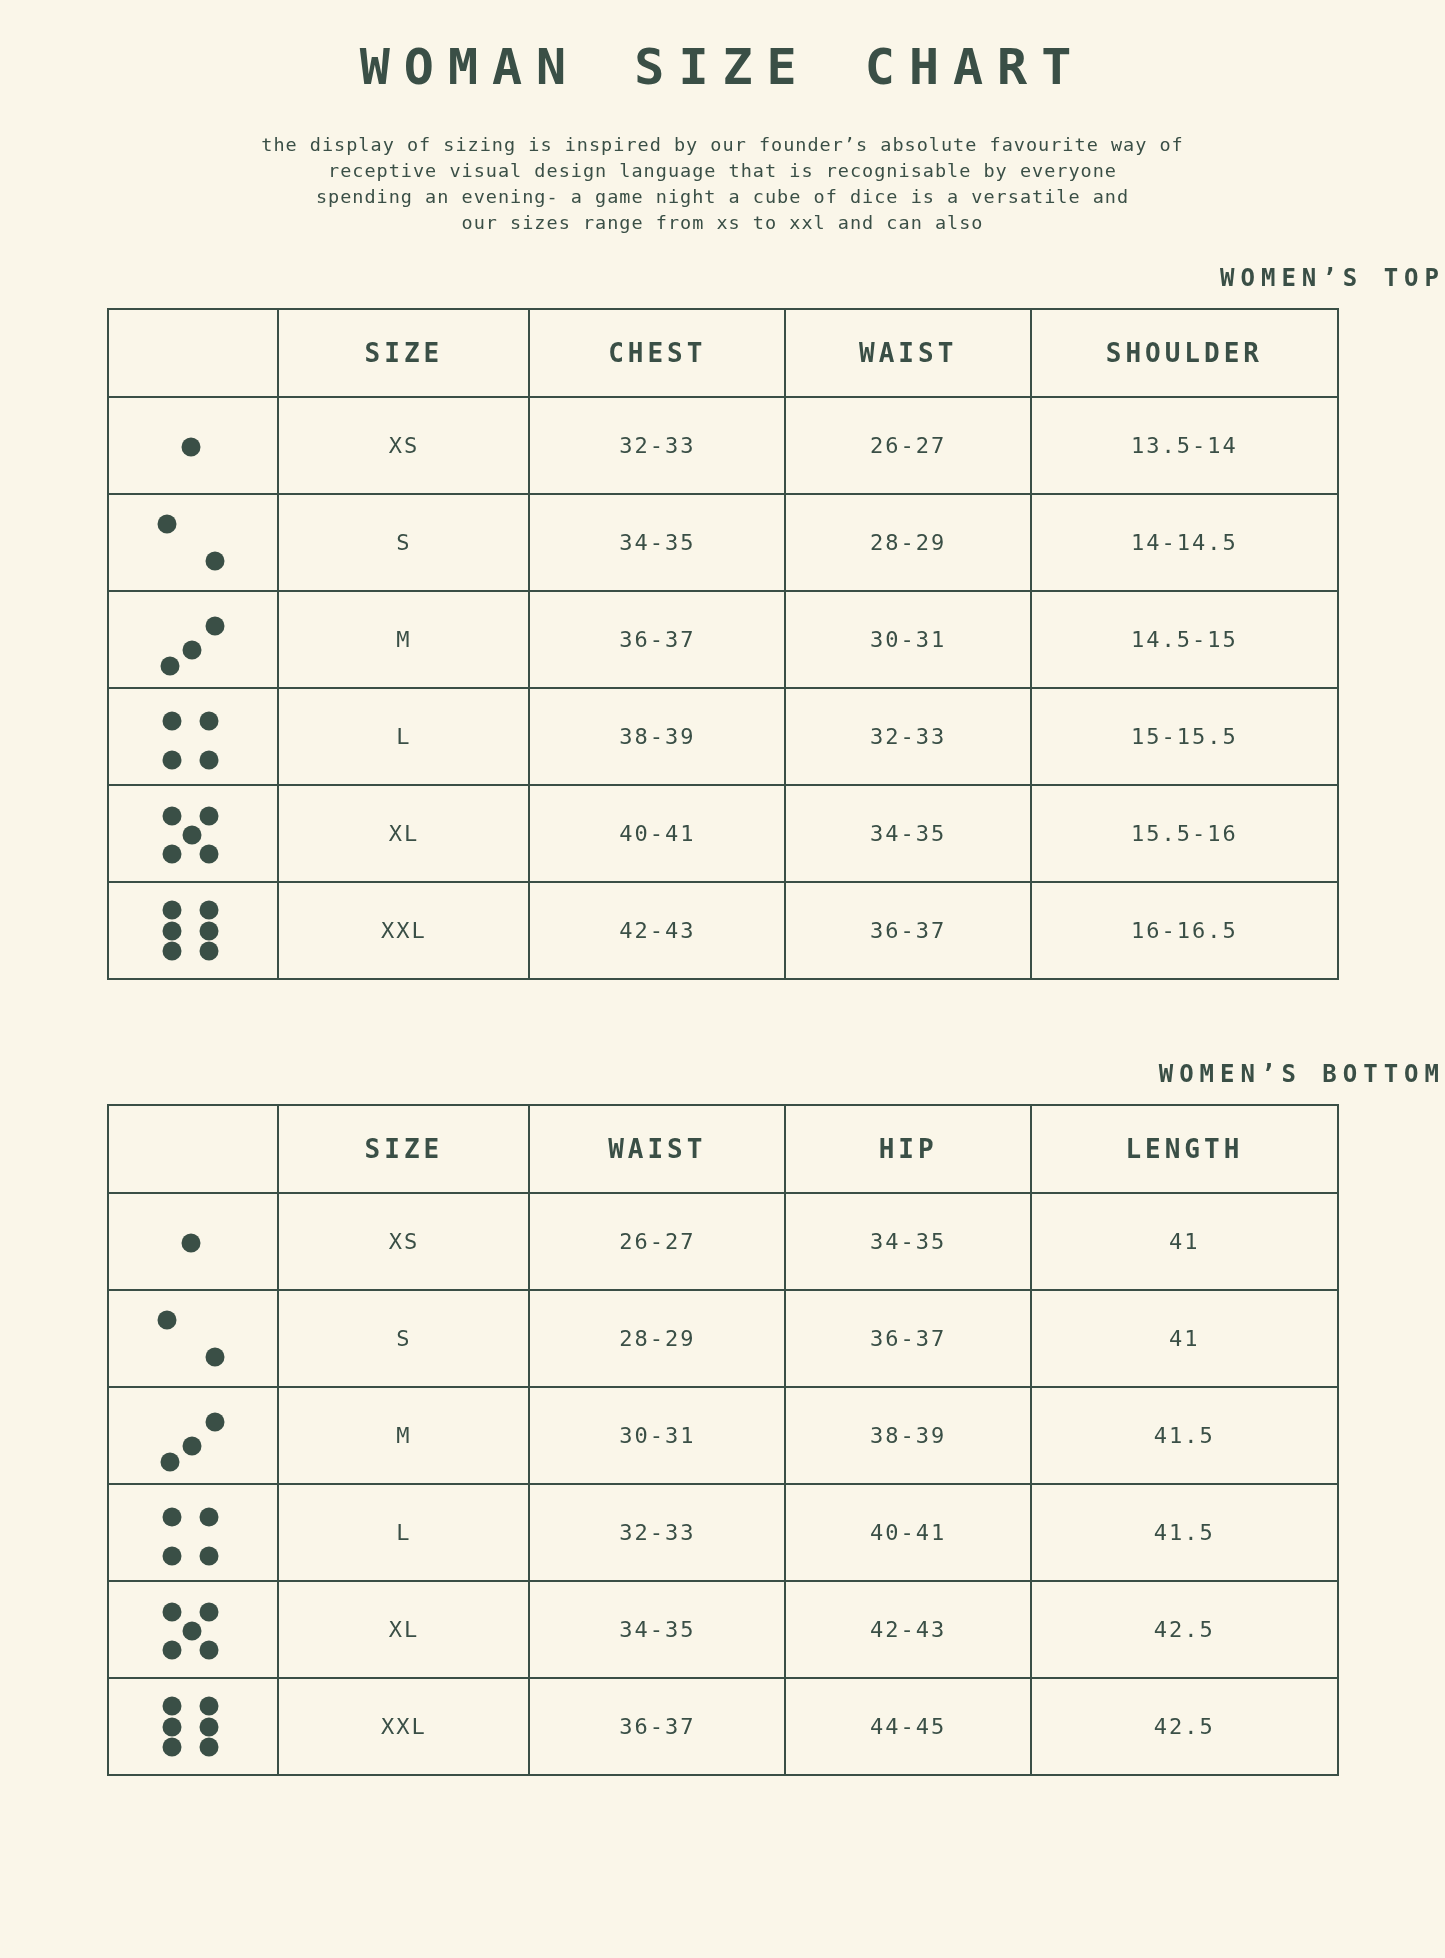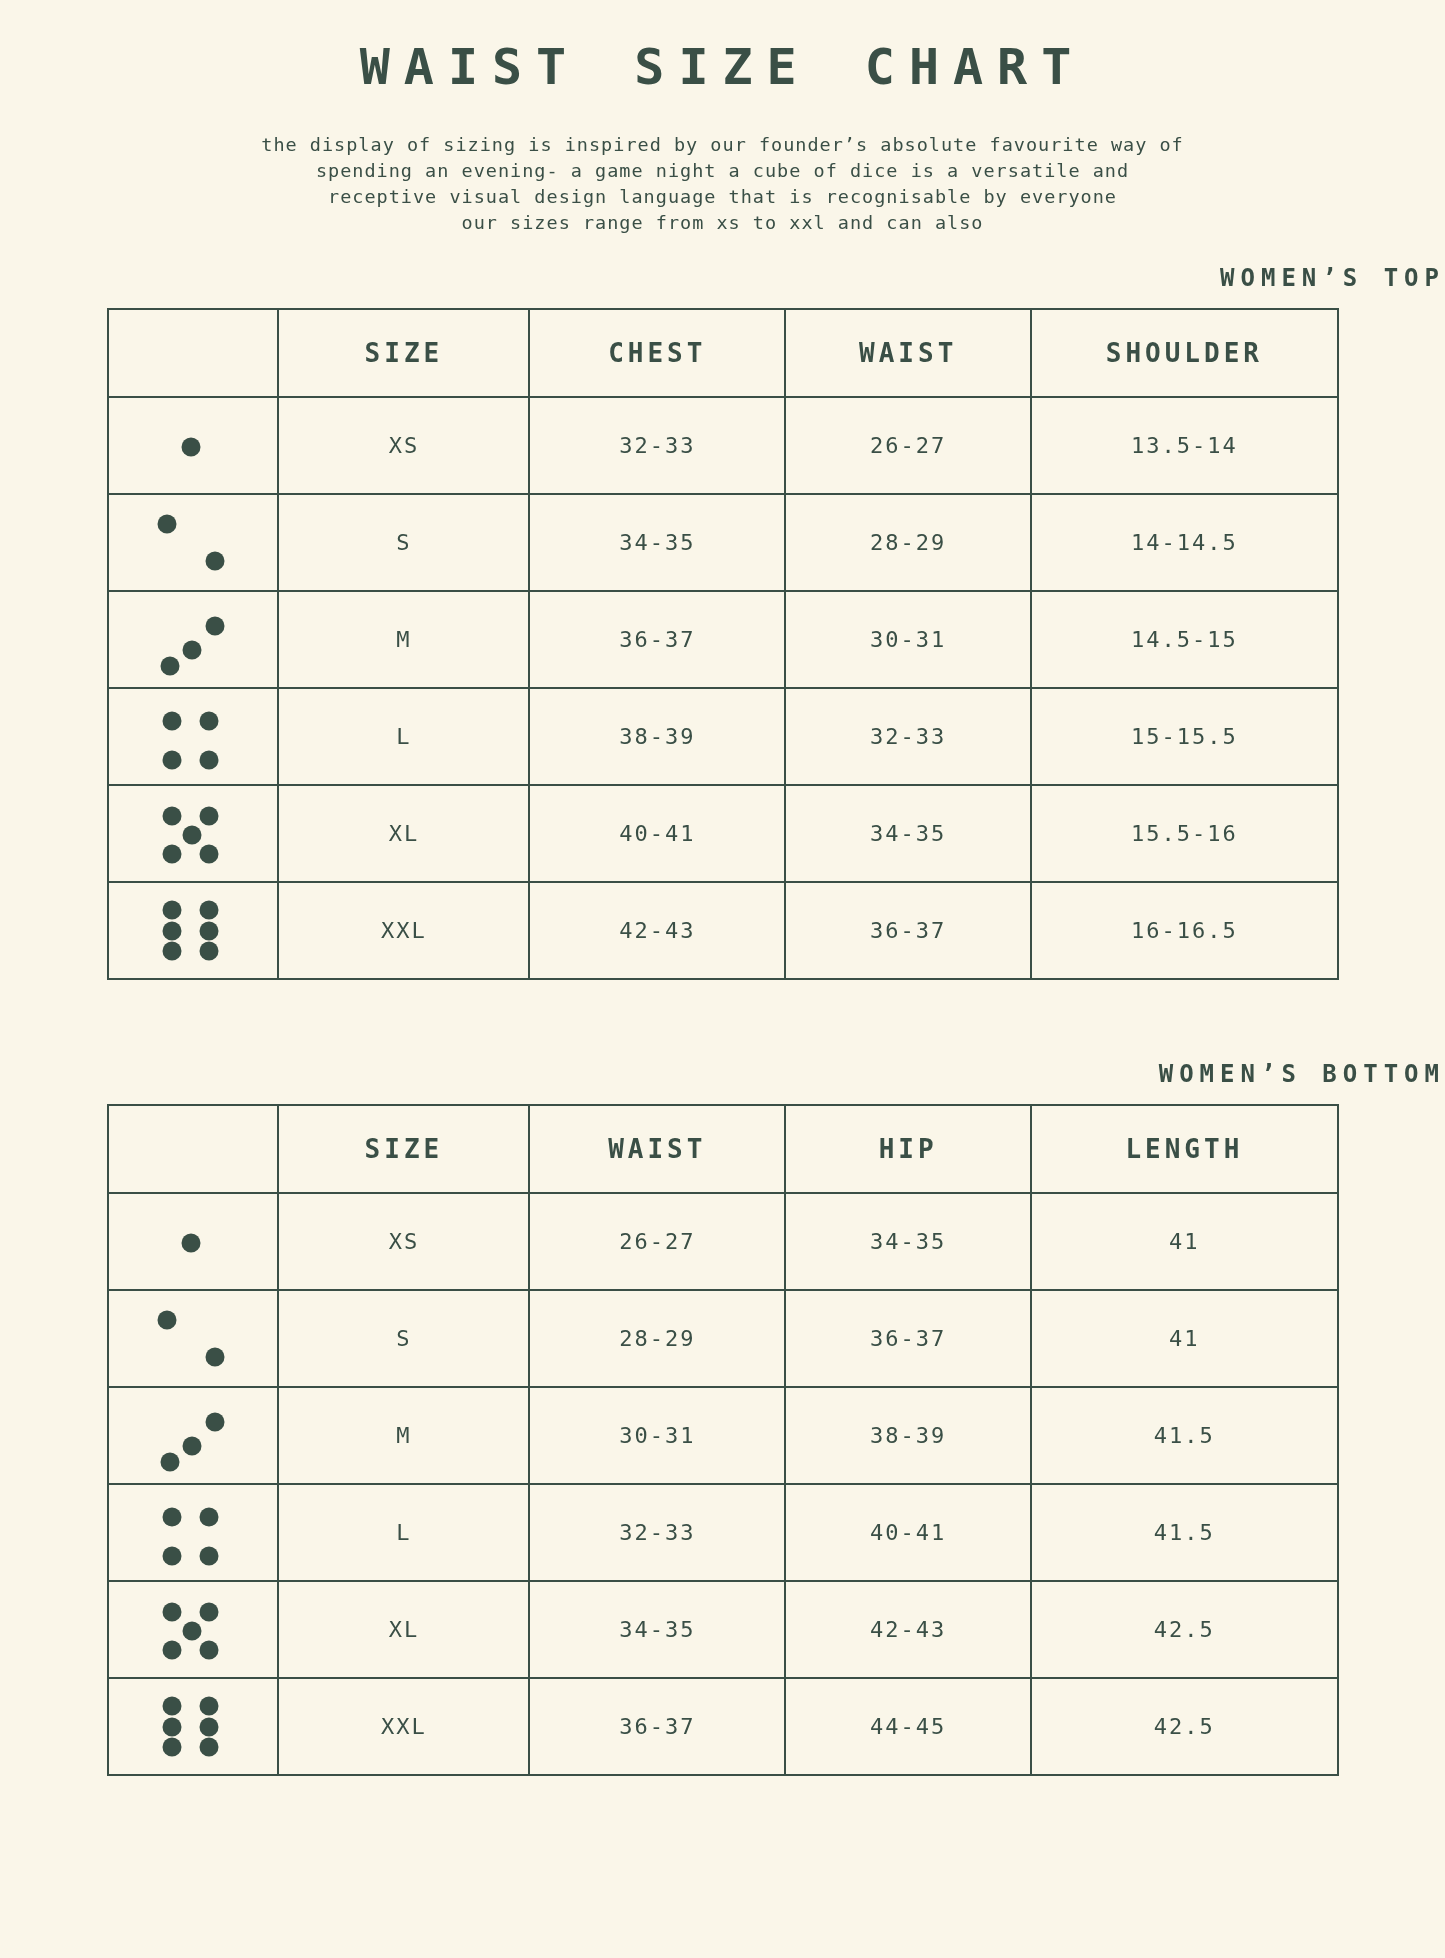"WAIST SIZE CHART" h1.title { text: WAIST -> WOMAN }
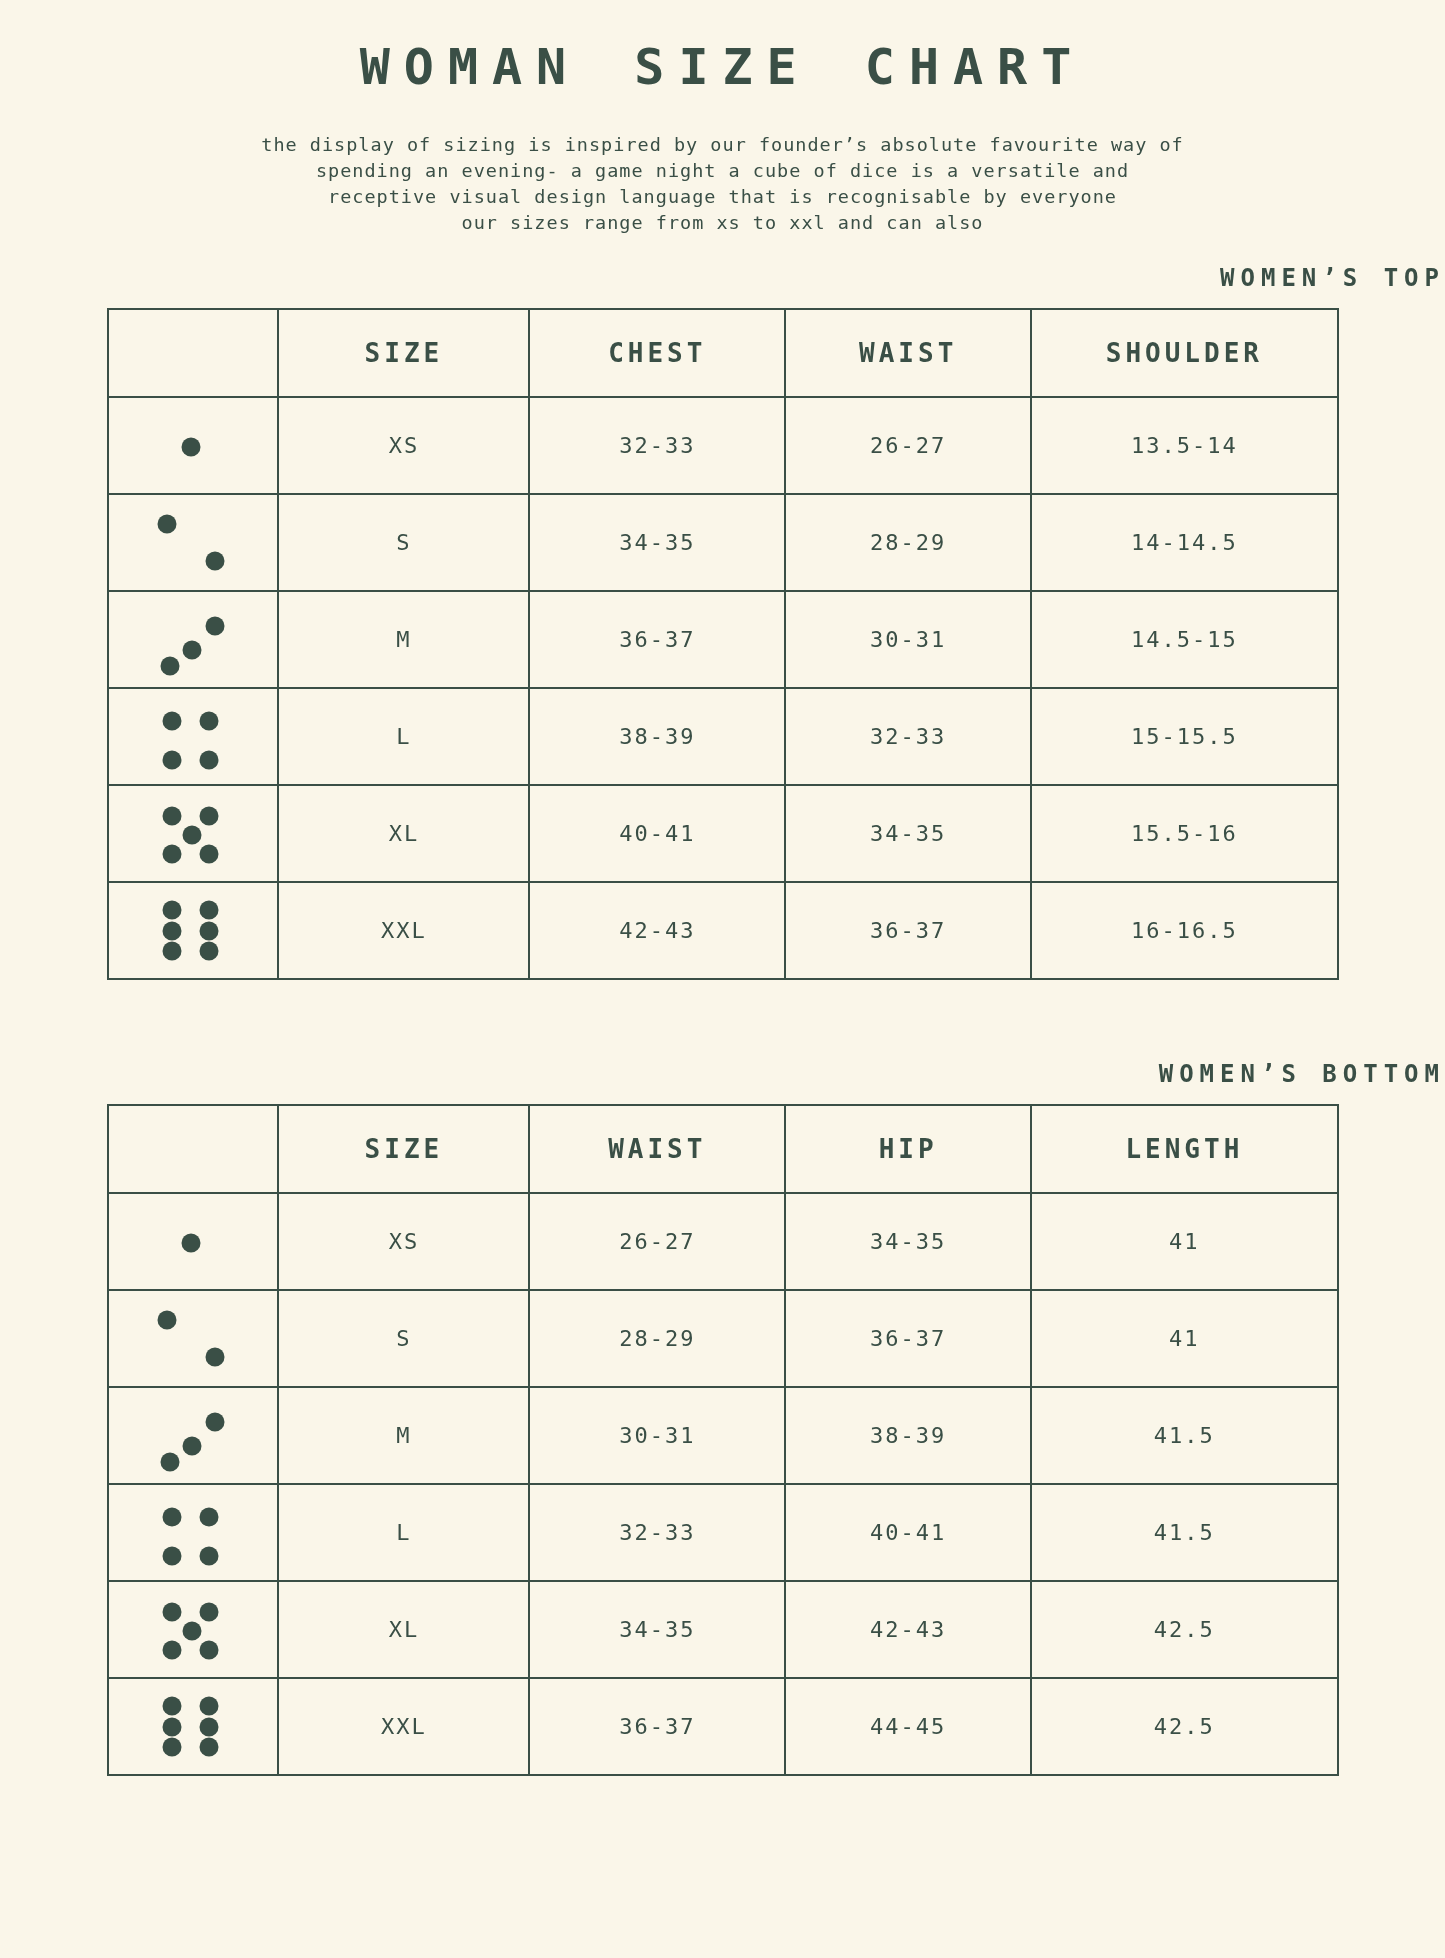"spending an evening- a game" div { order: before "receptive visual design language that" -> after "receptive visual design language that" }
